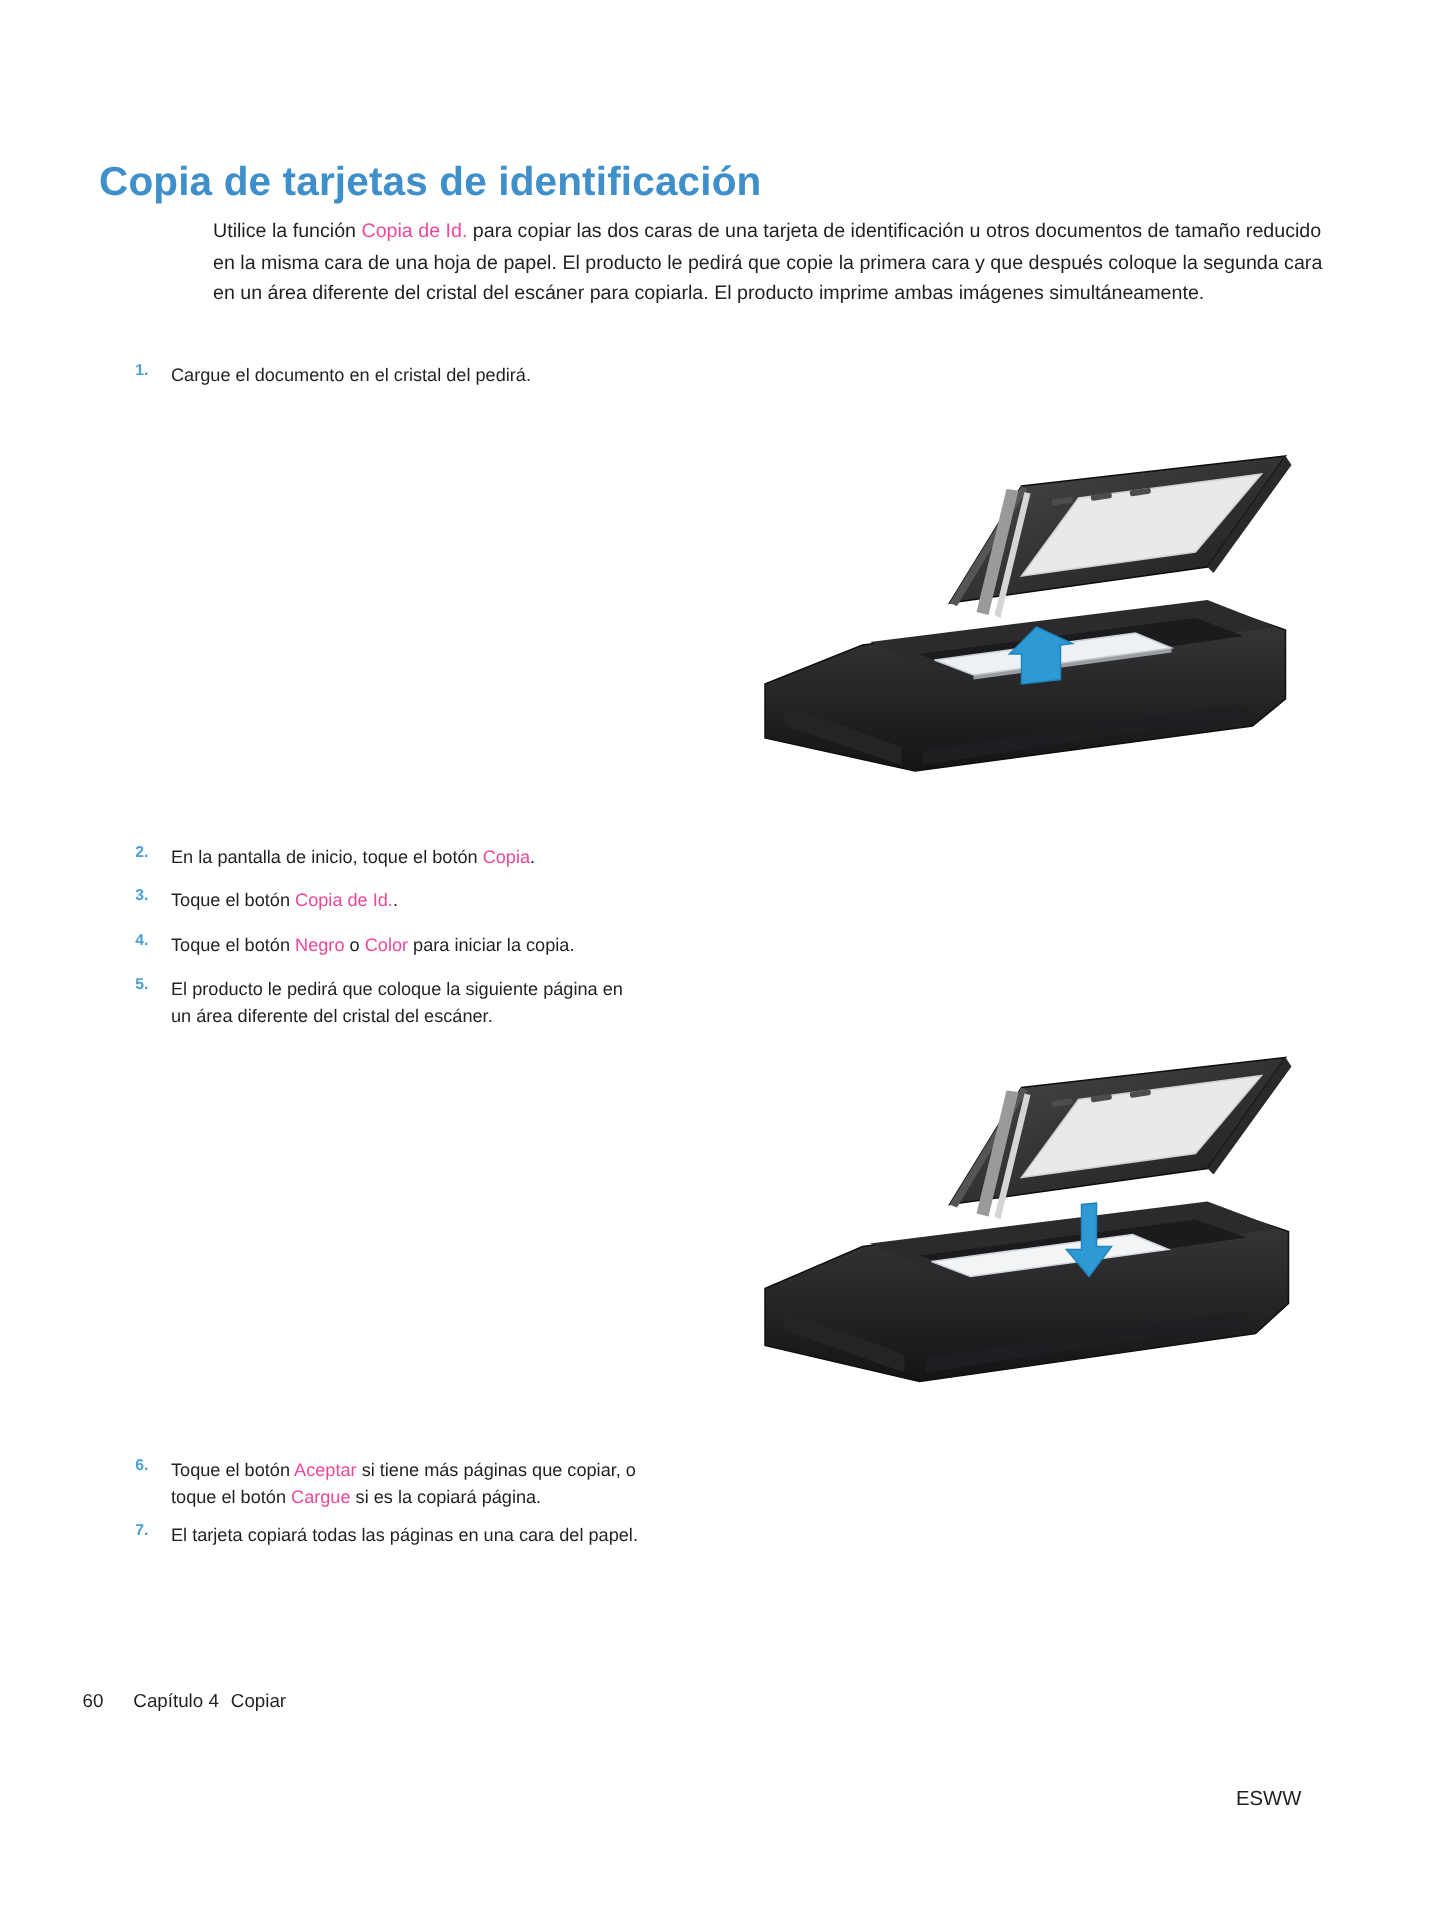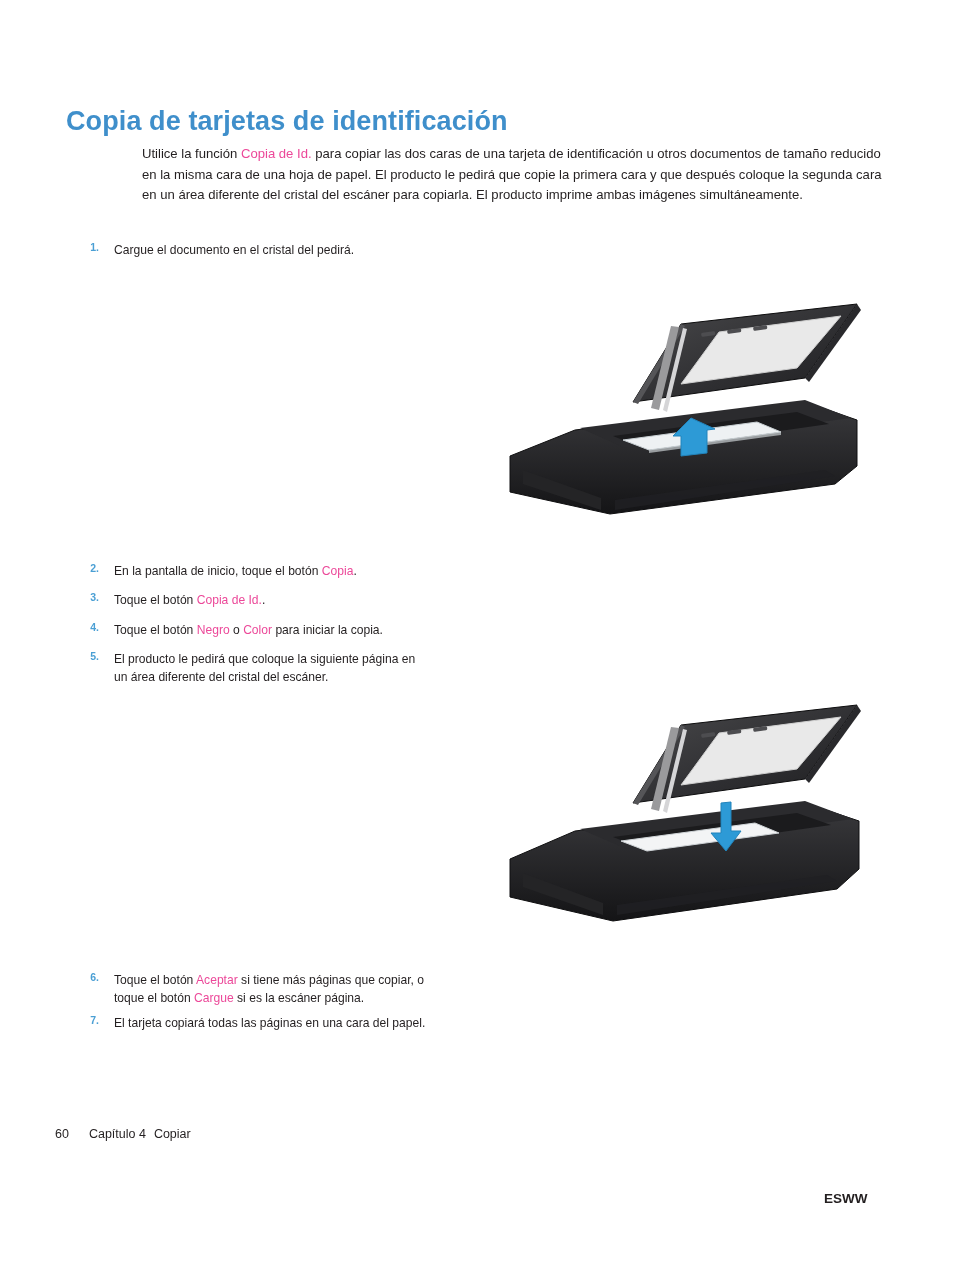"si es la escáner página." span { text: escáner -> copiará }
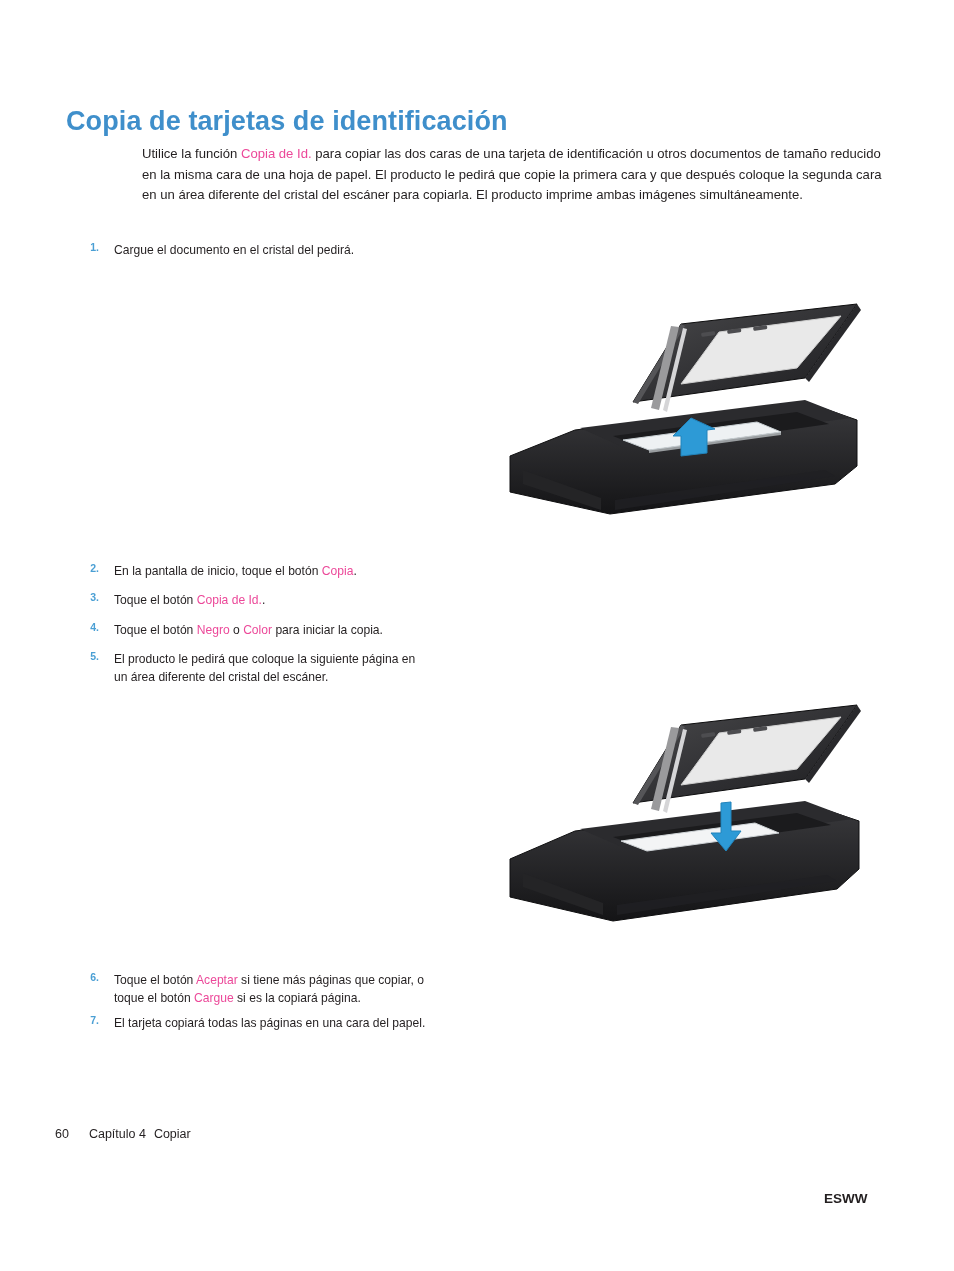"ESWW" .footer-right { font-weight: bold -> normal }
